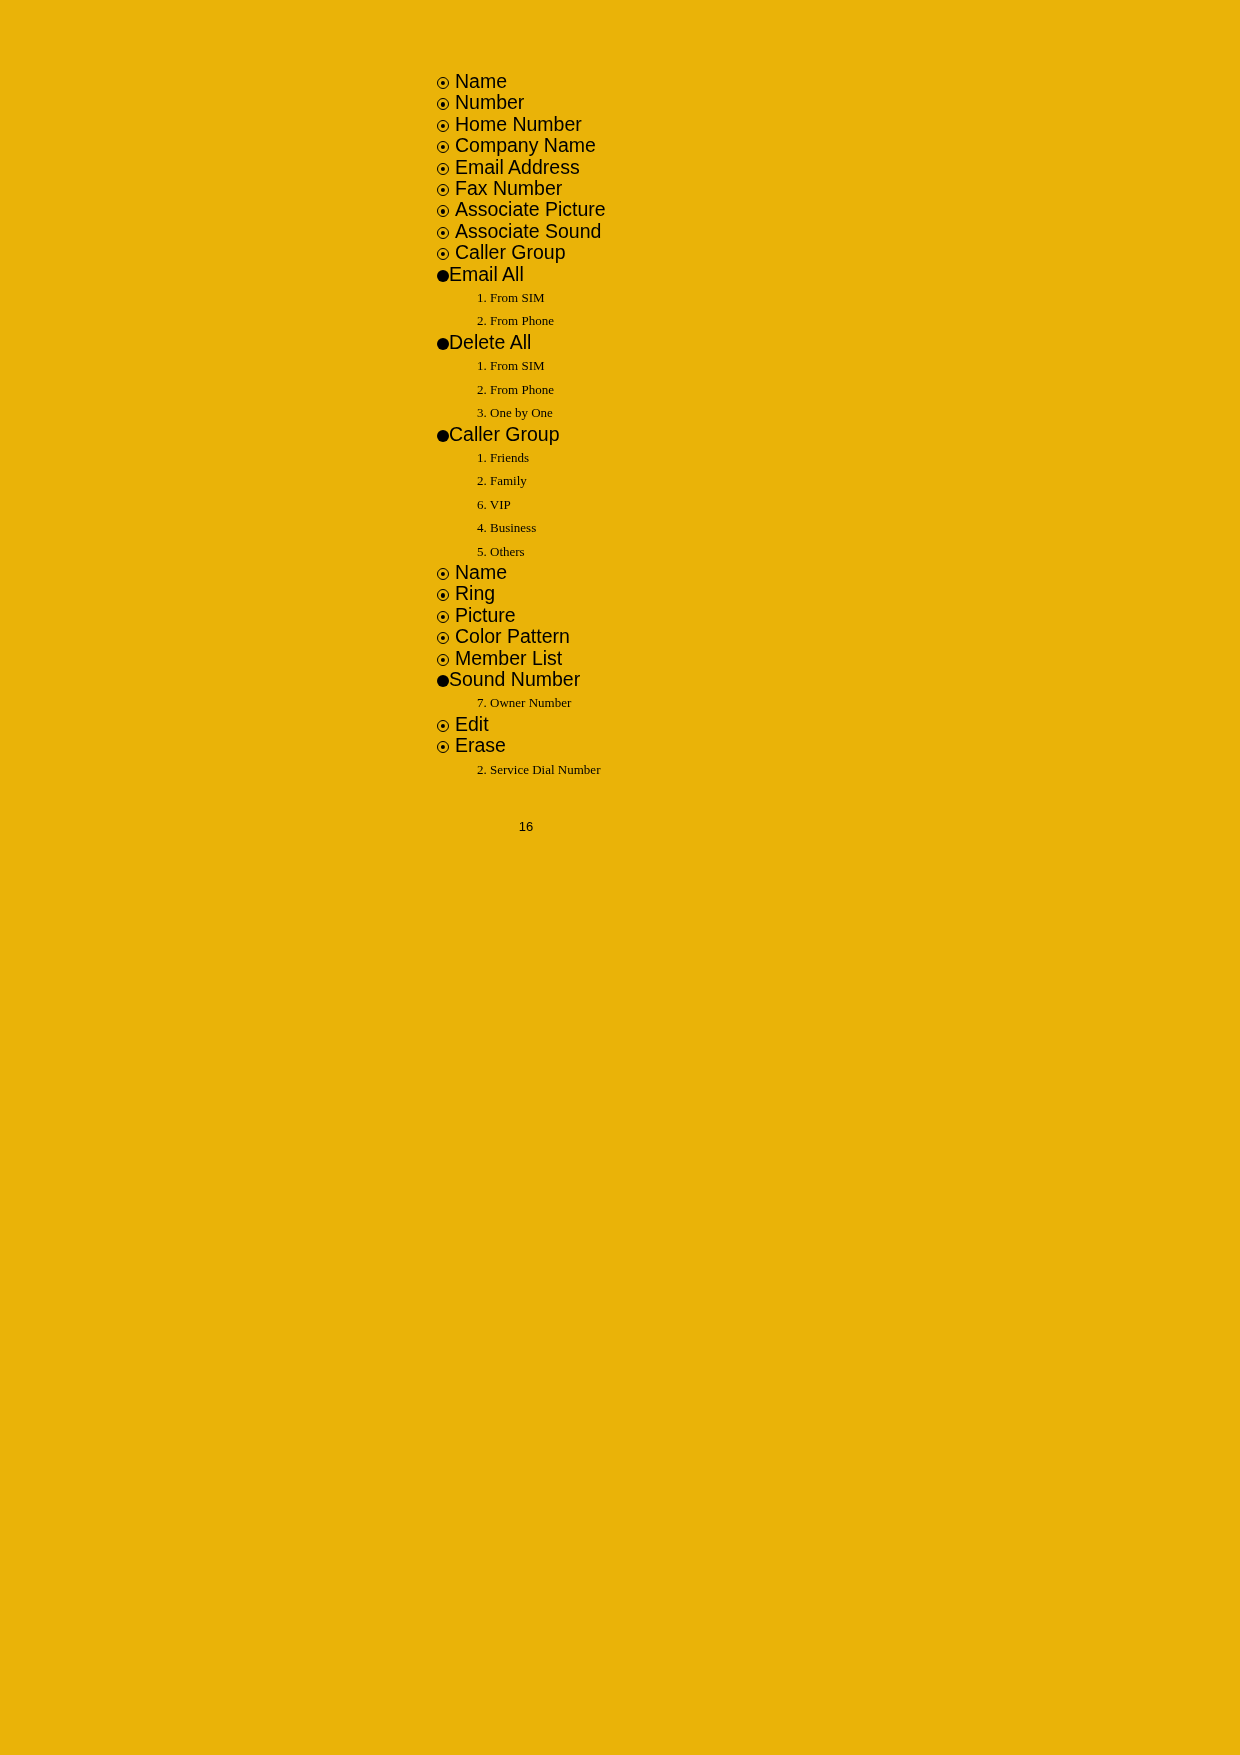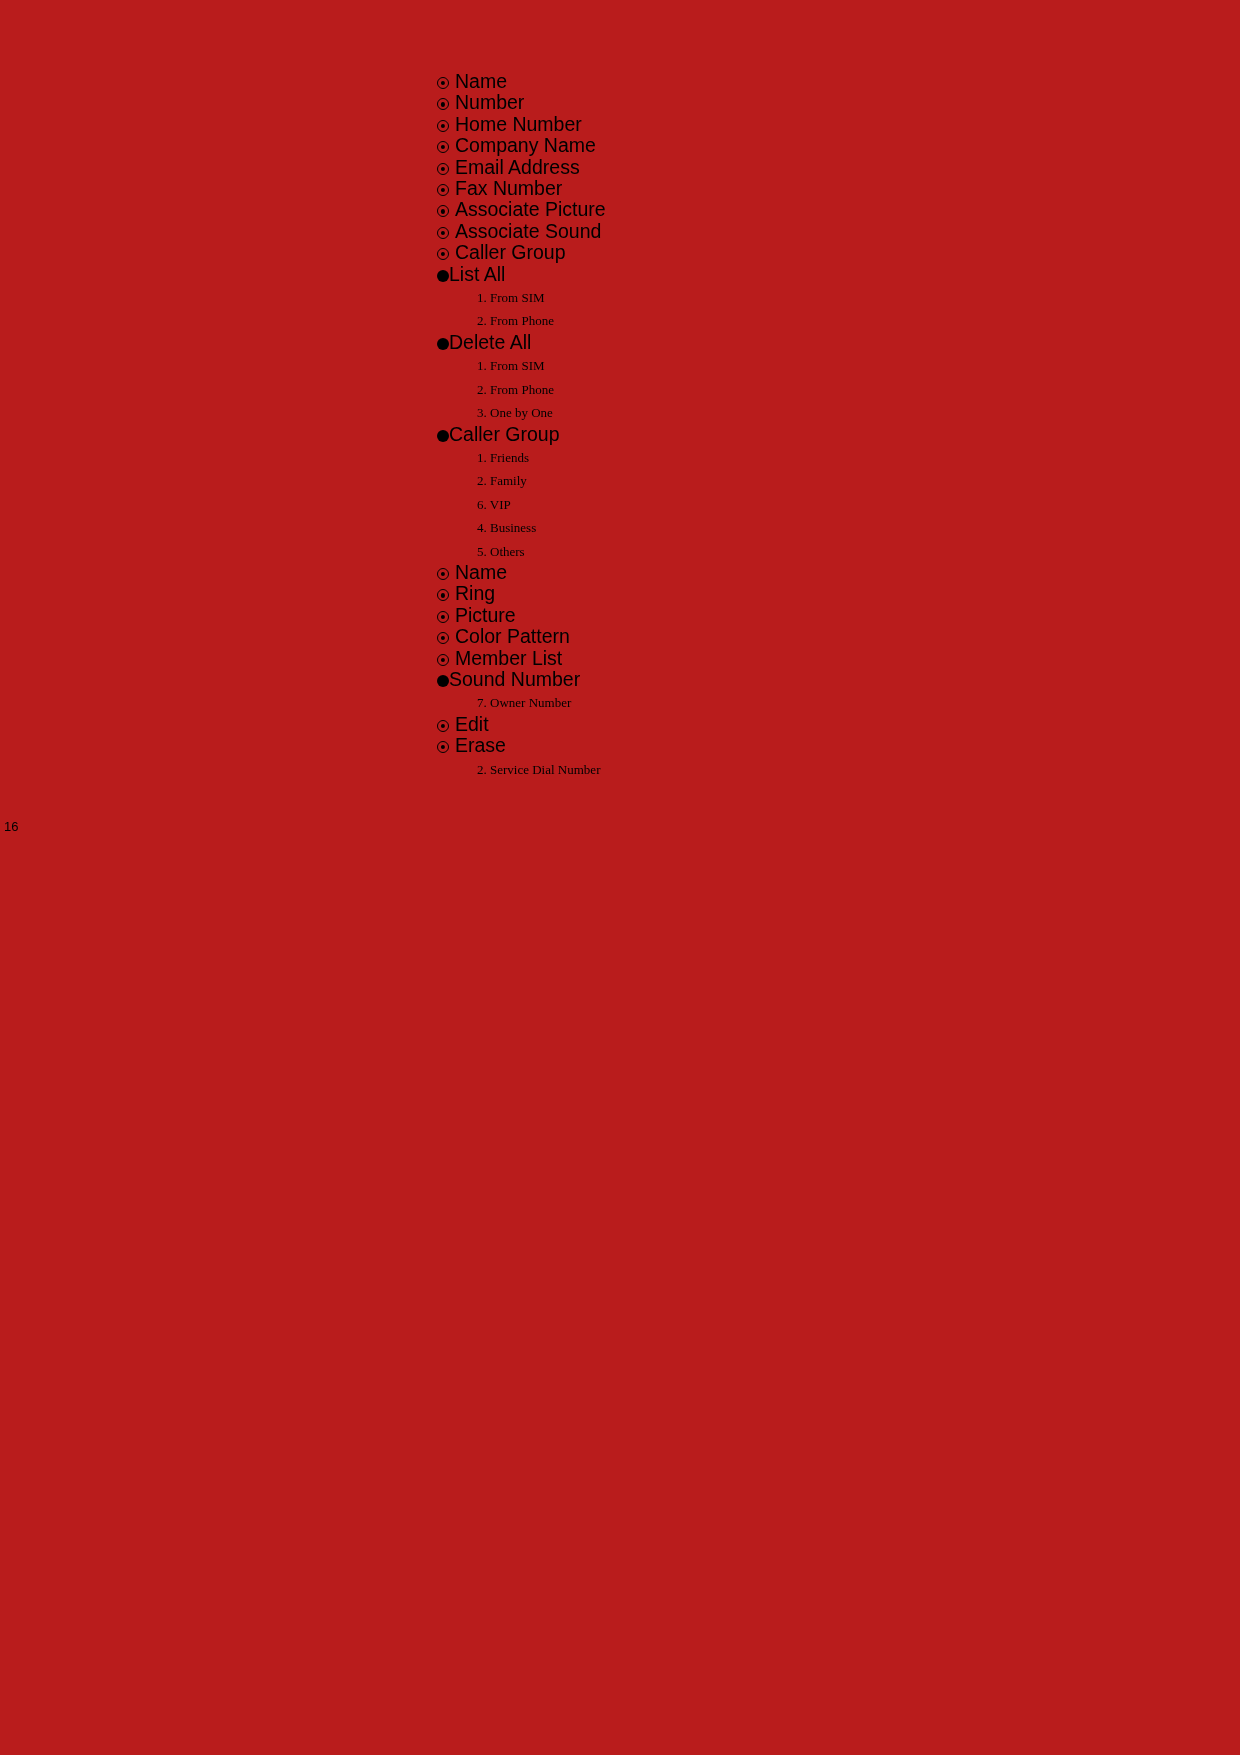"Name" #page { background: #b91c1c -> #eab308 }
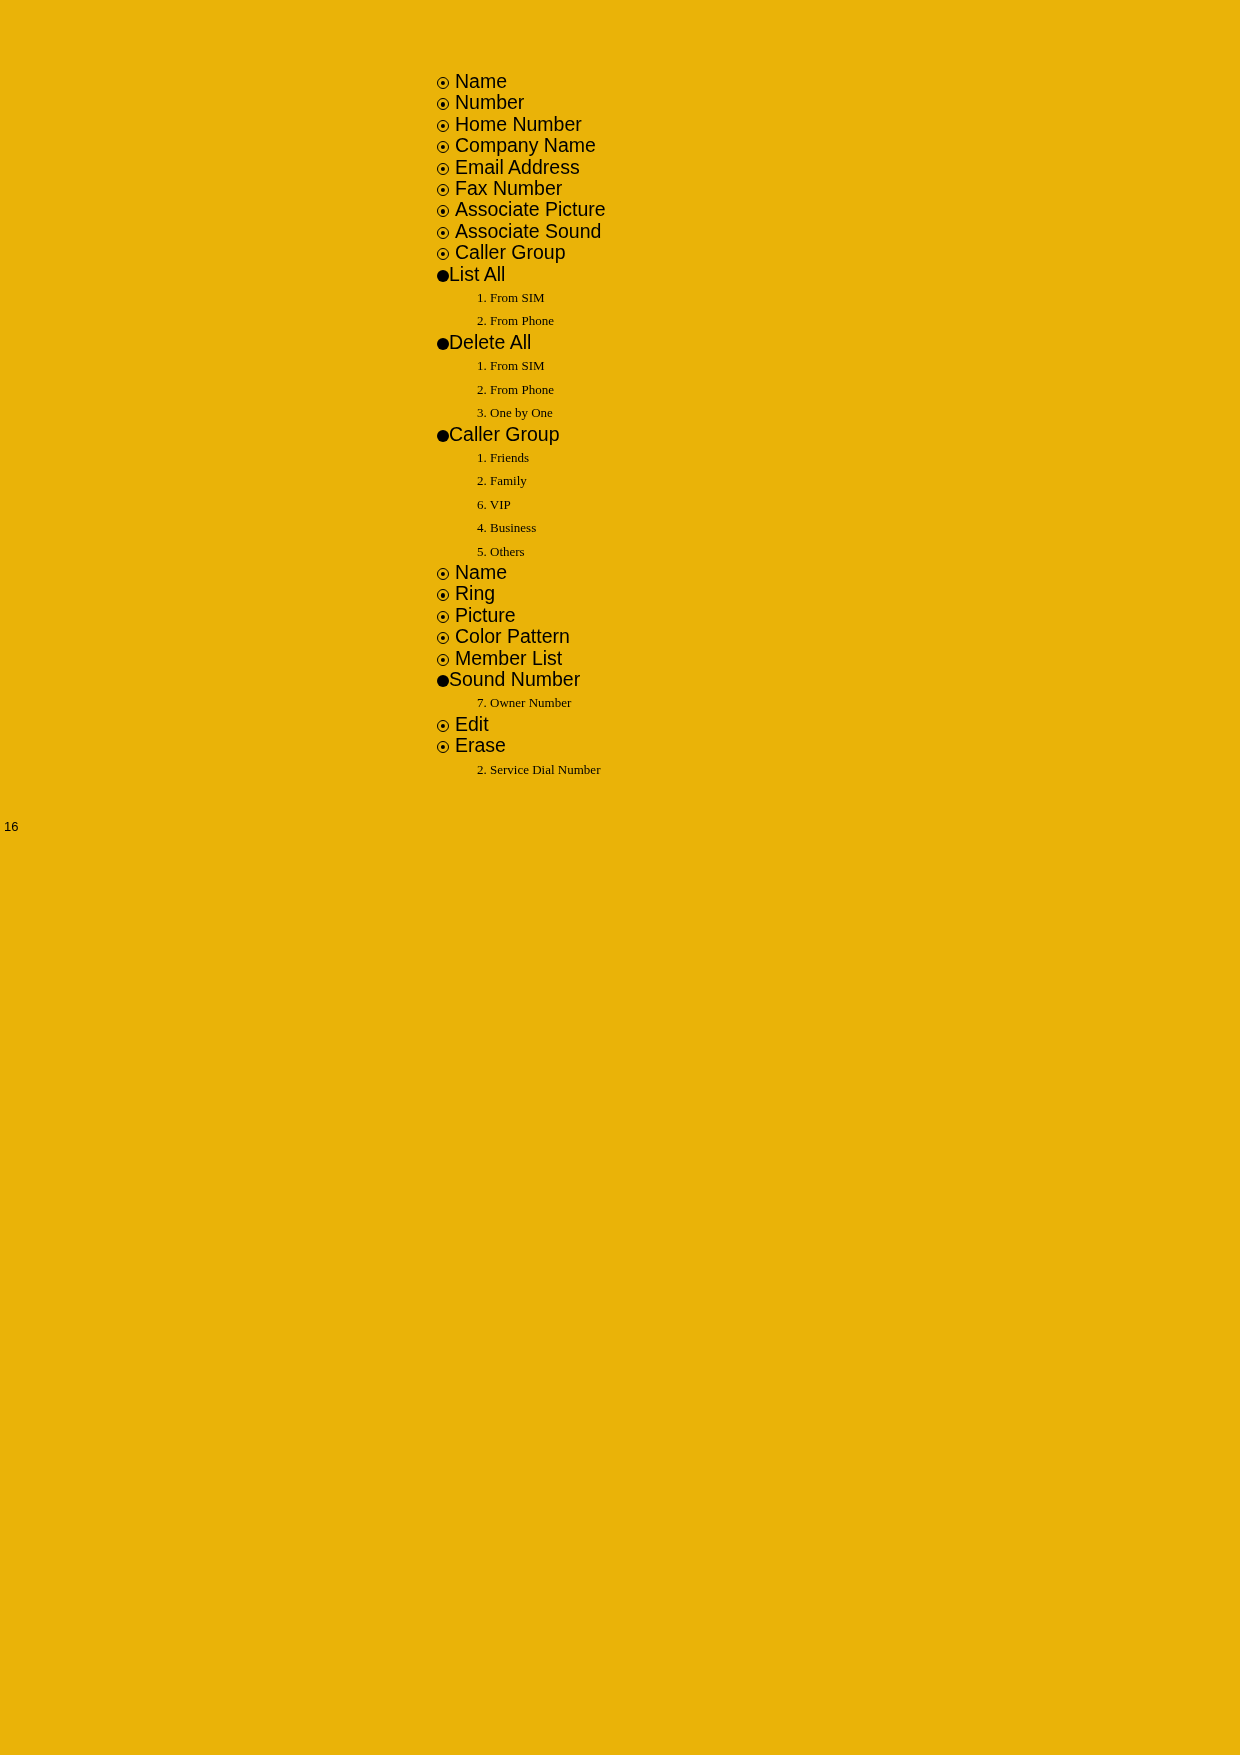"List All" span.menu-text { text: List -> Email }
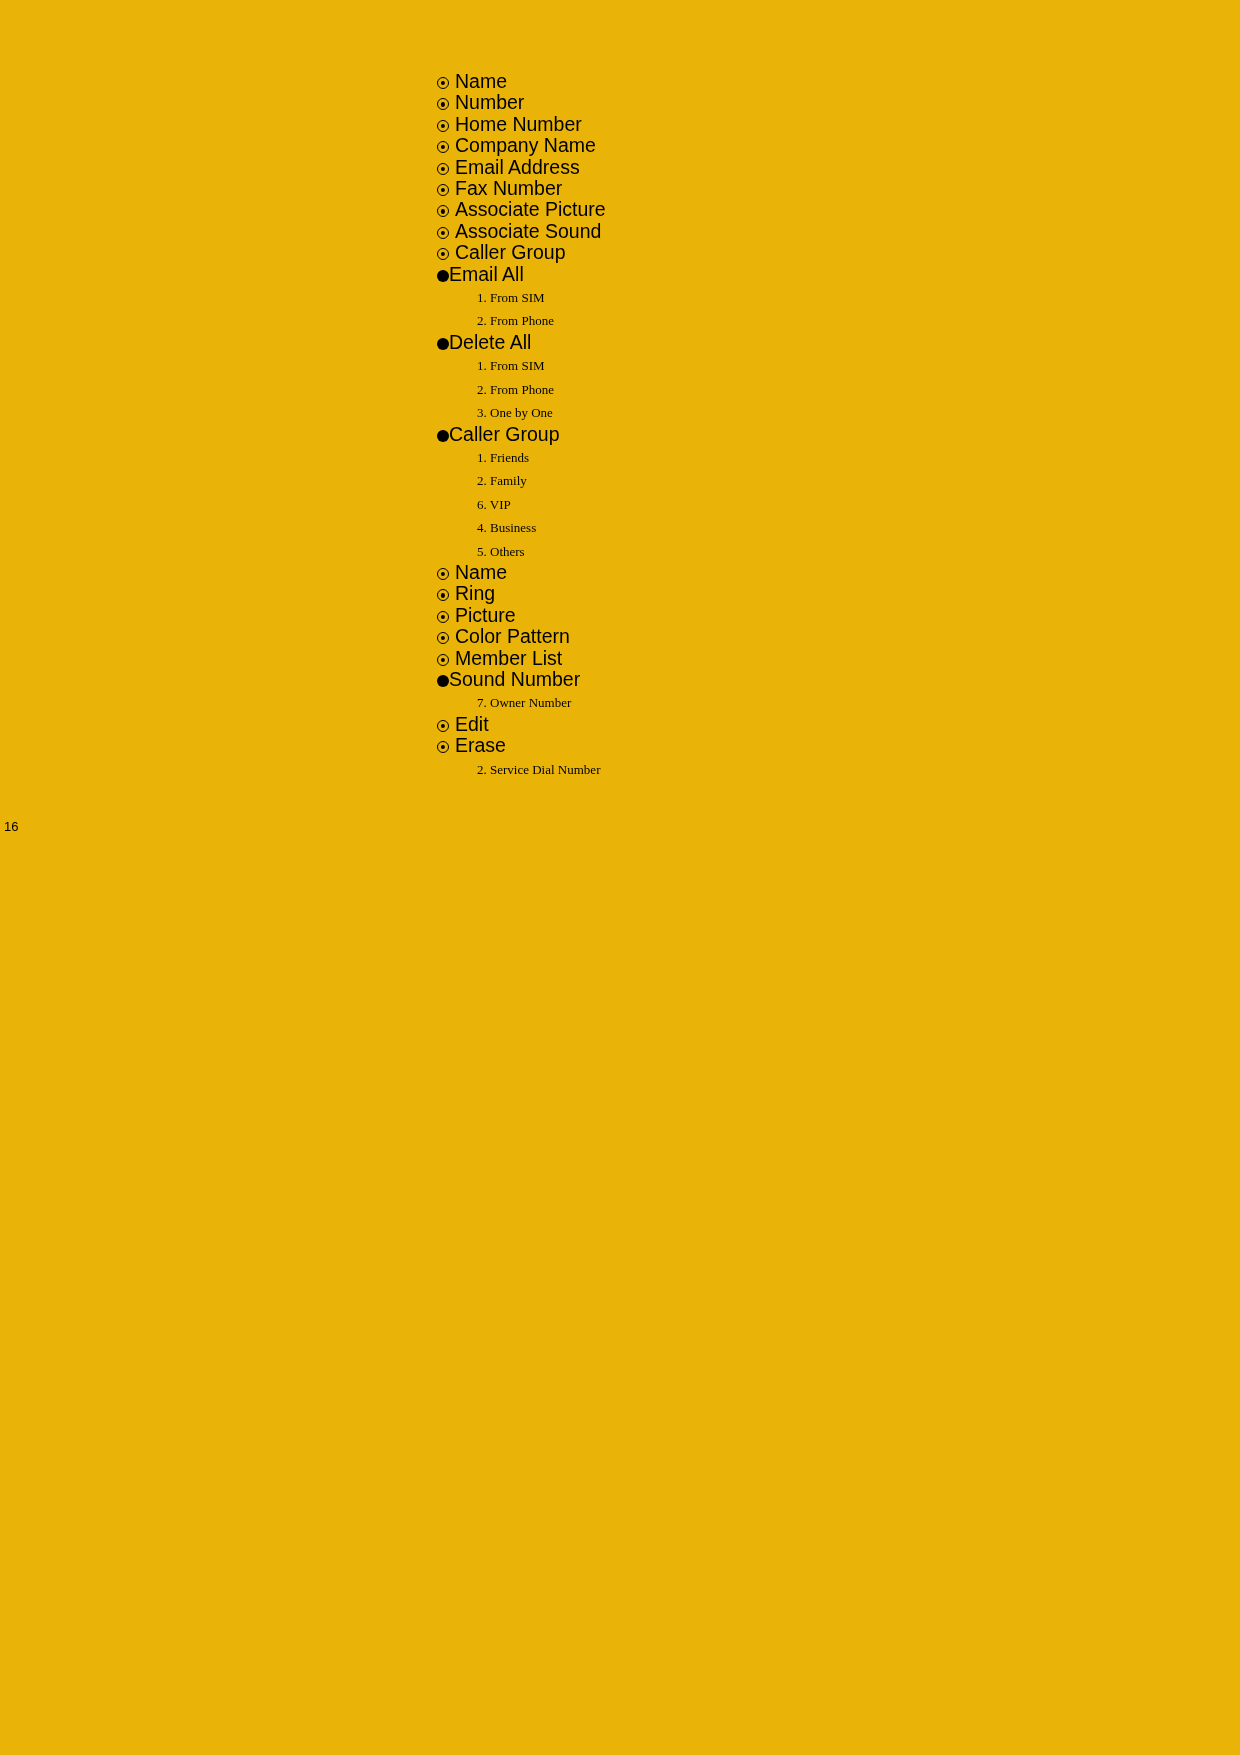"16" #page-number { text-align: none -> center }
